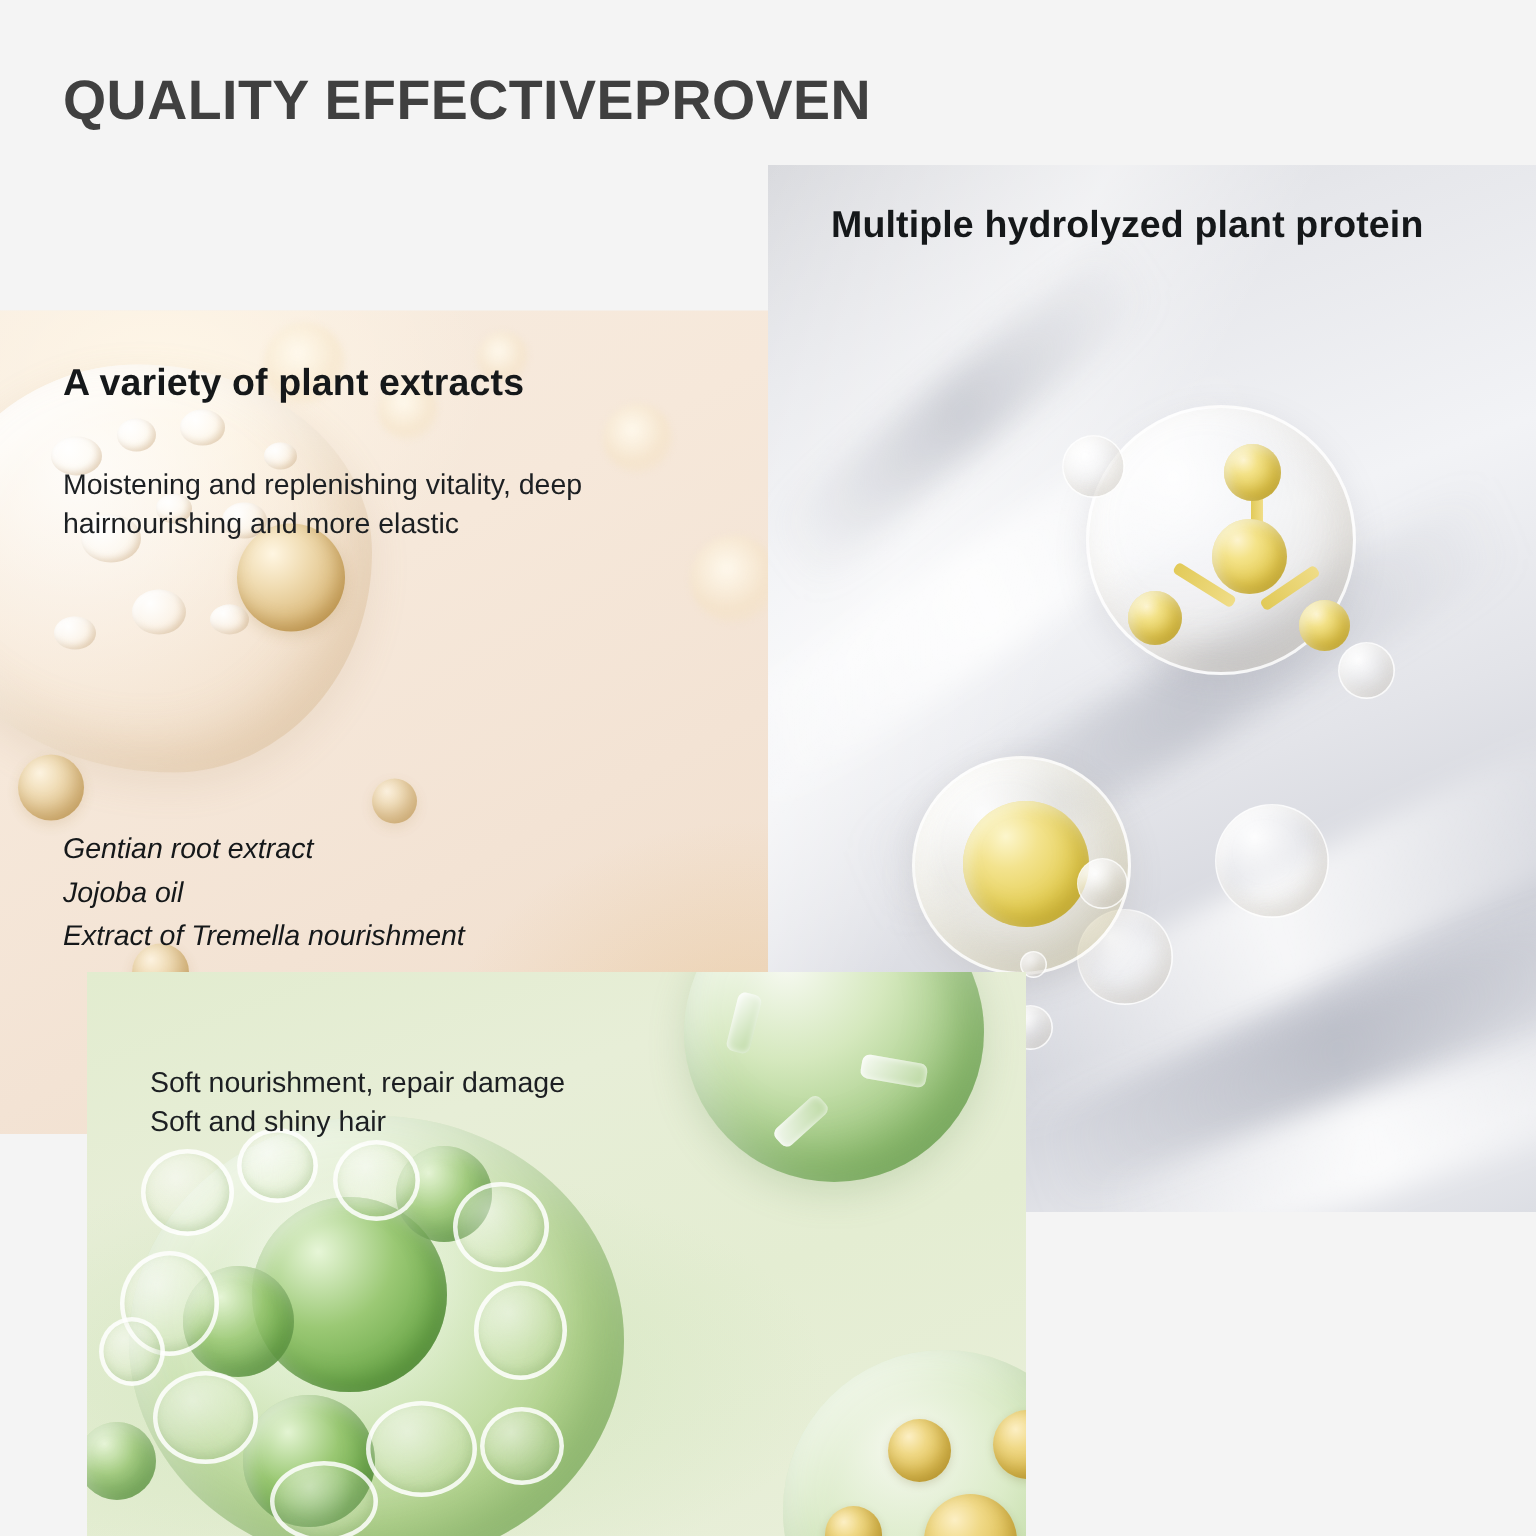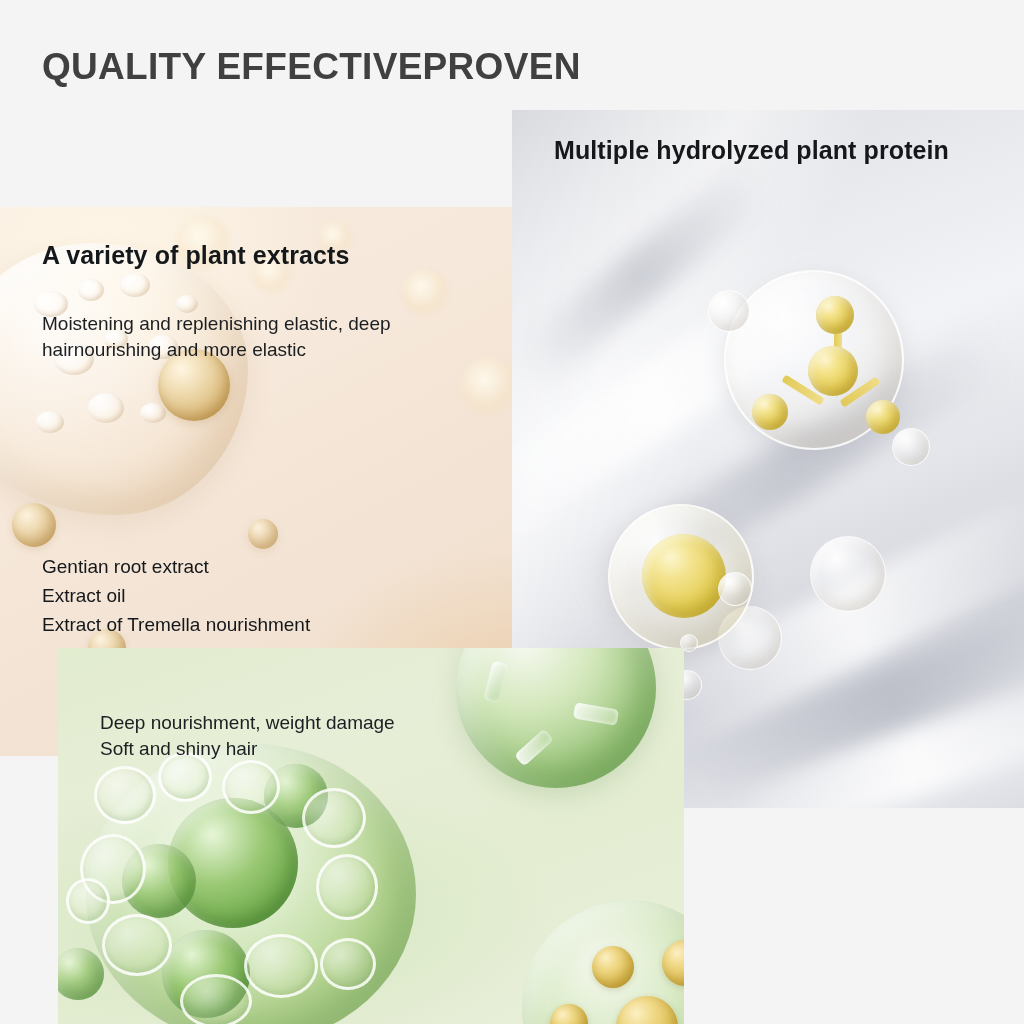"Moistening and replenishing elastic," div.p-sub { text: elastic -> vitality }
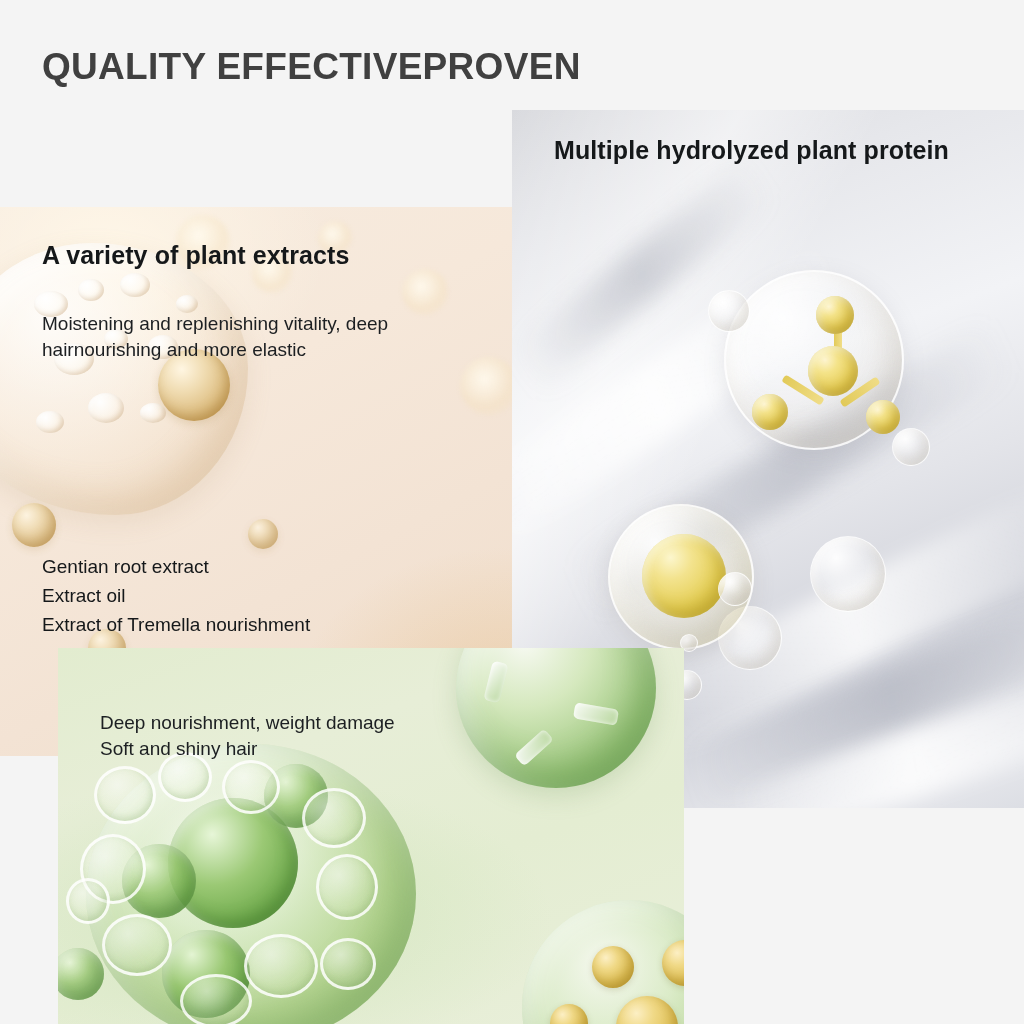"Gentian root extract" .p-item { font-style: none -> italic }
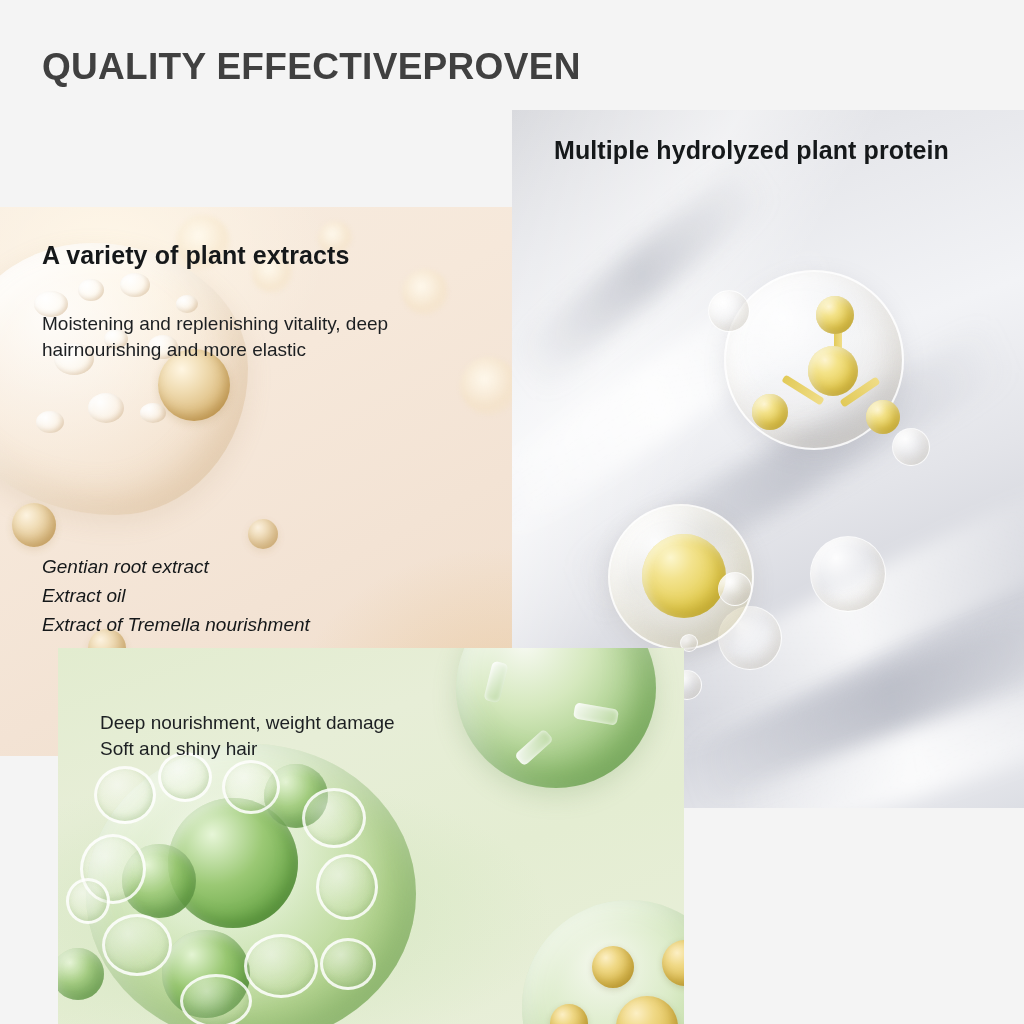"Extract oil" div.p-item { text: Extract -> Jojoba }
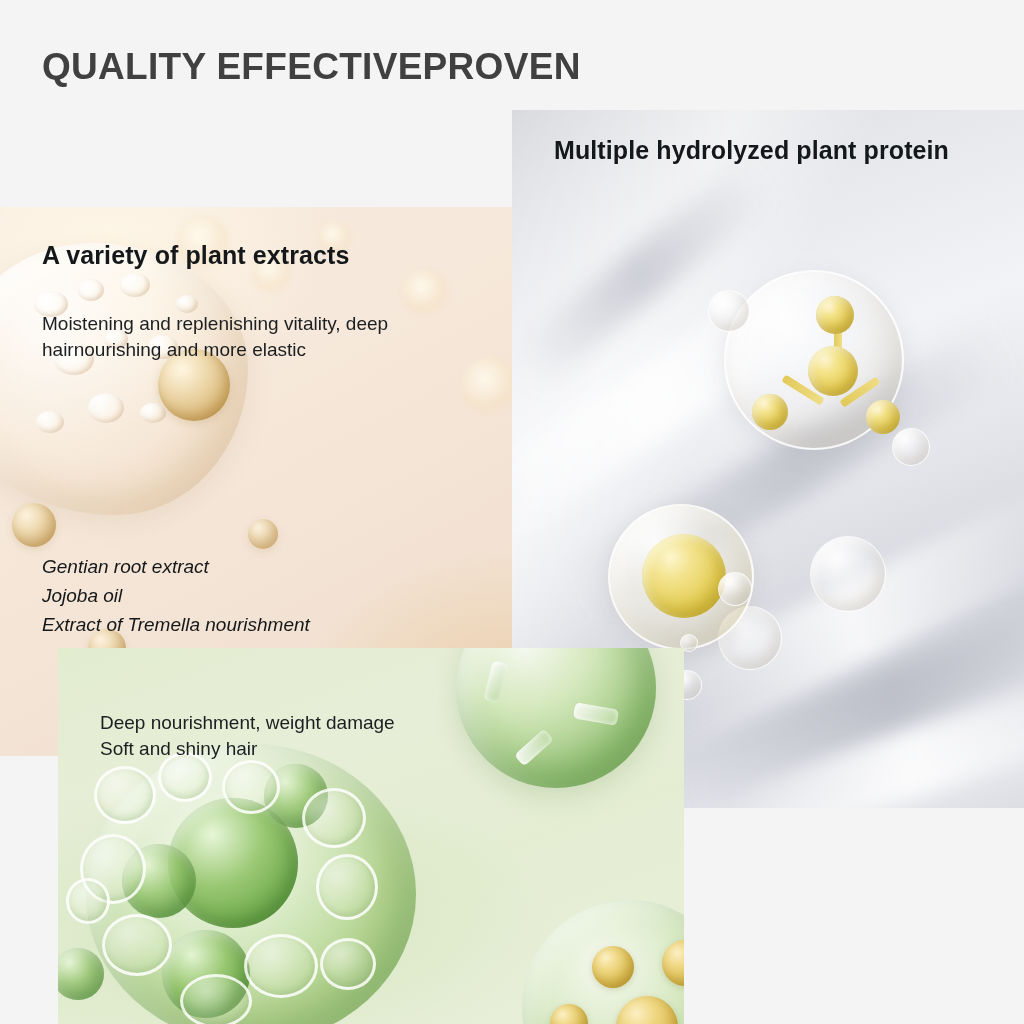"Deep nourishment, weight damage" div.p-sub { text: Deep nourishment, weight -> Soft nourishment, repair }
